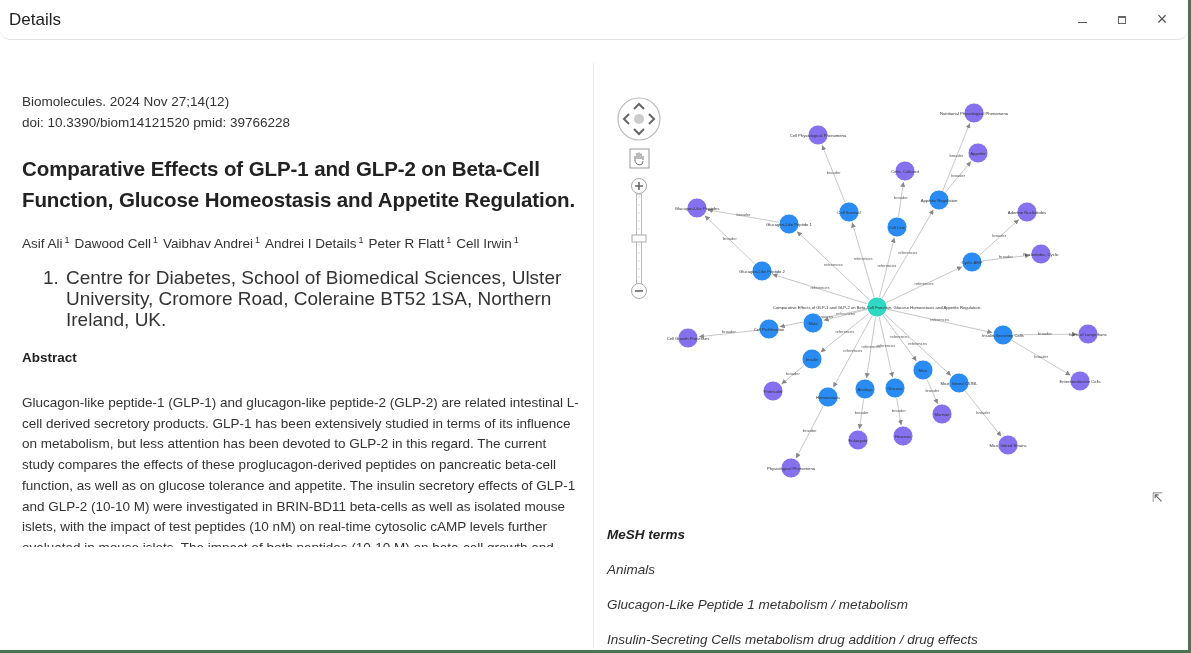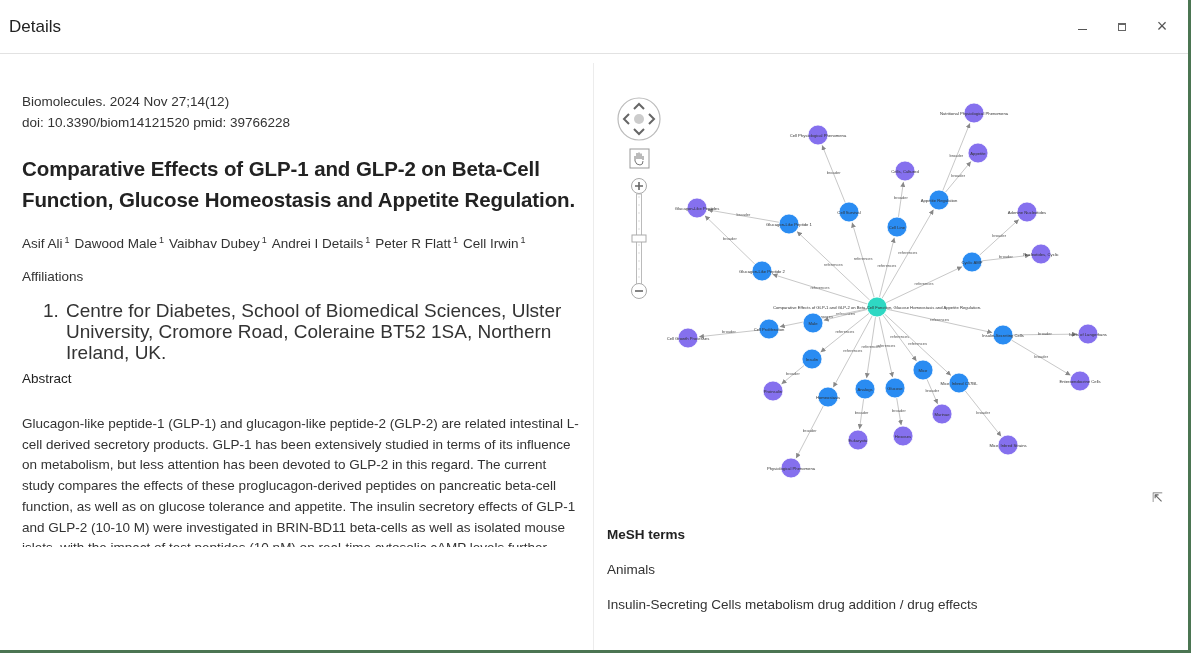"Details" .titlebar { border-radius: none -> 10px; height: 54px -> 40px }
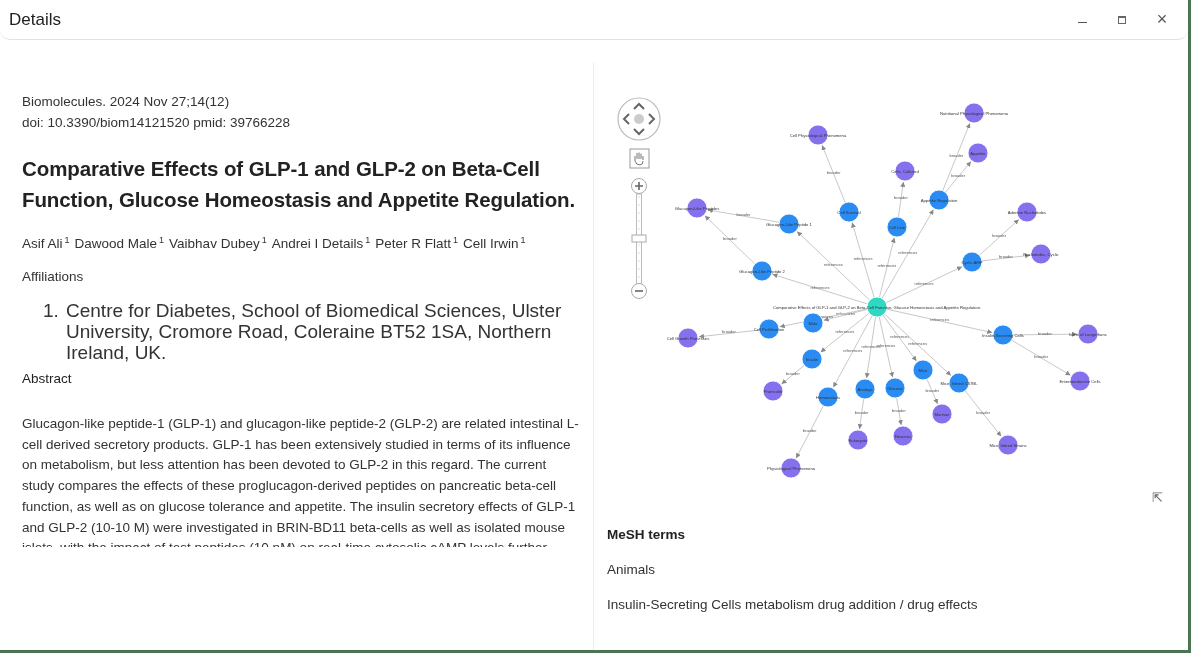"Dawood Male" span { text: Male -> Cell }
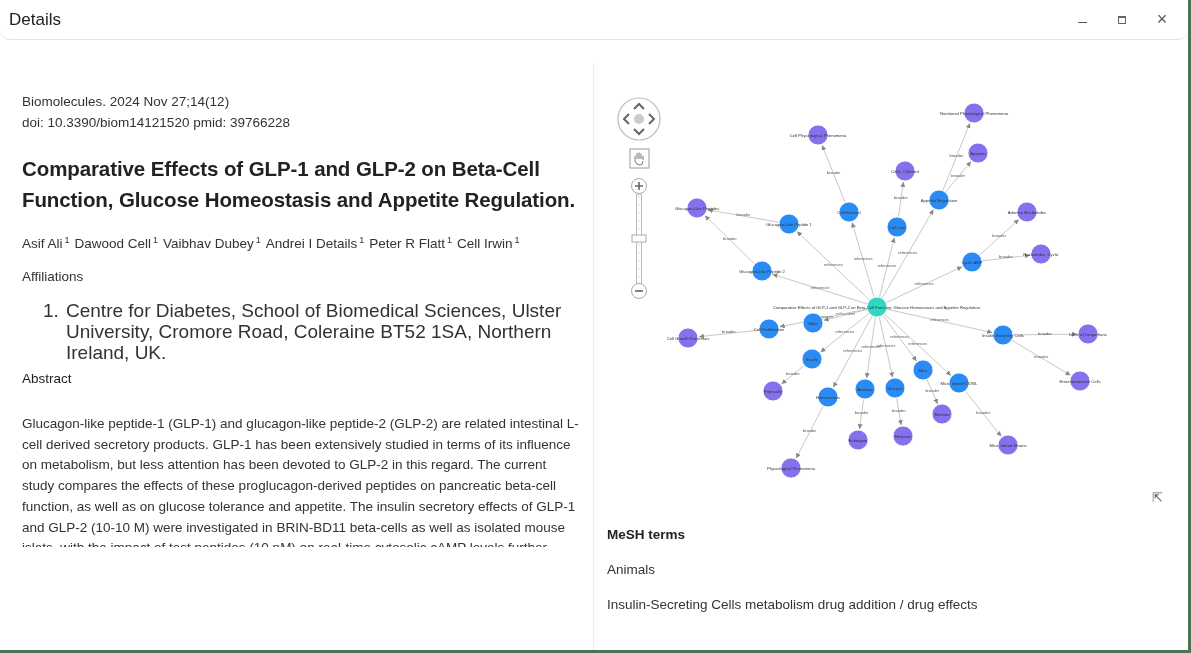"Vaibhav Dubey" span { text: Dubey -> Andrei }
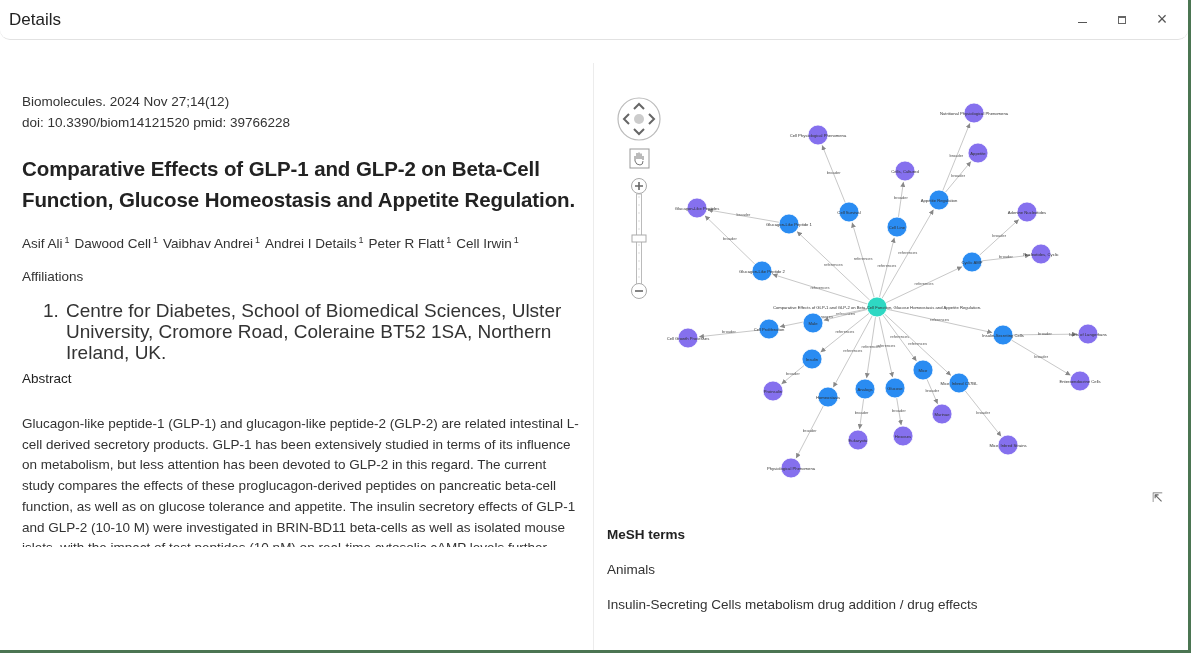"Affiliations" div.aff-label { html: <div>Affiliations</div> -> none }
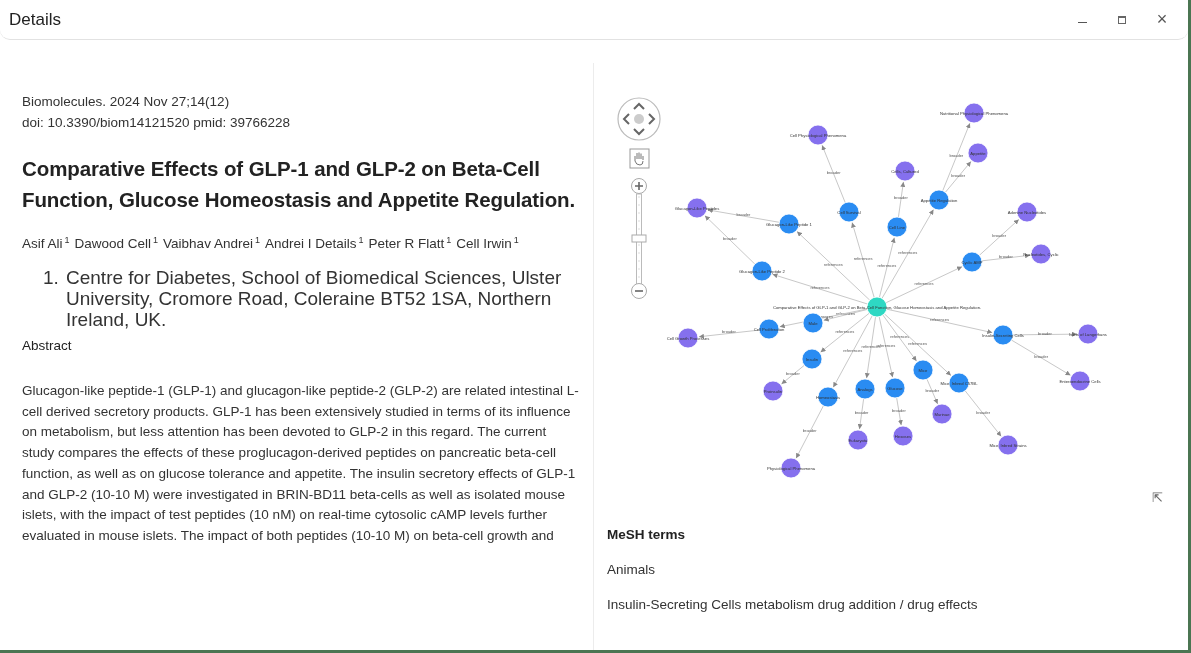"Abstract" .abstract-h { font-weight: normal -> bold; margin-top: 8px -> 20px }
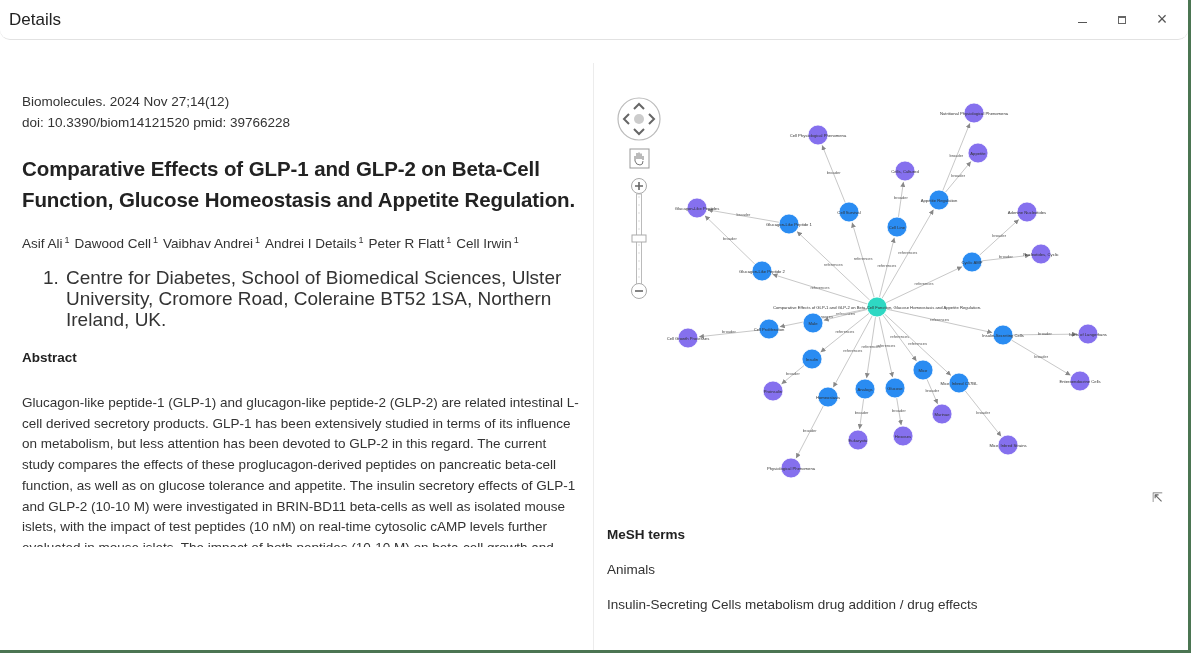"MeSH terms" .mesh { font-style: none -> italic }
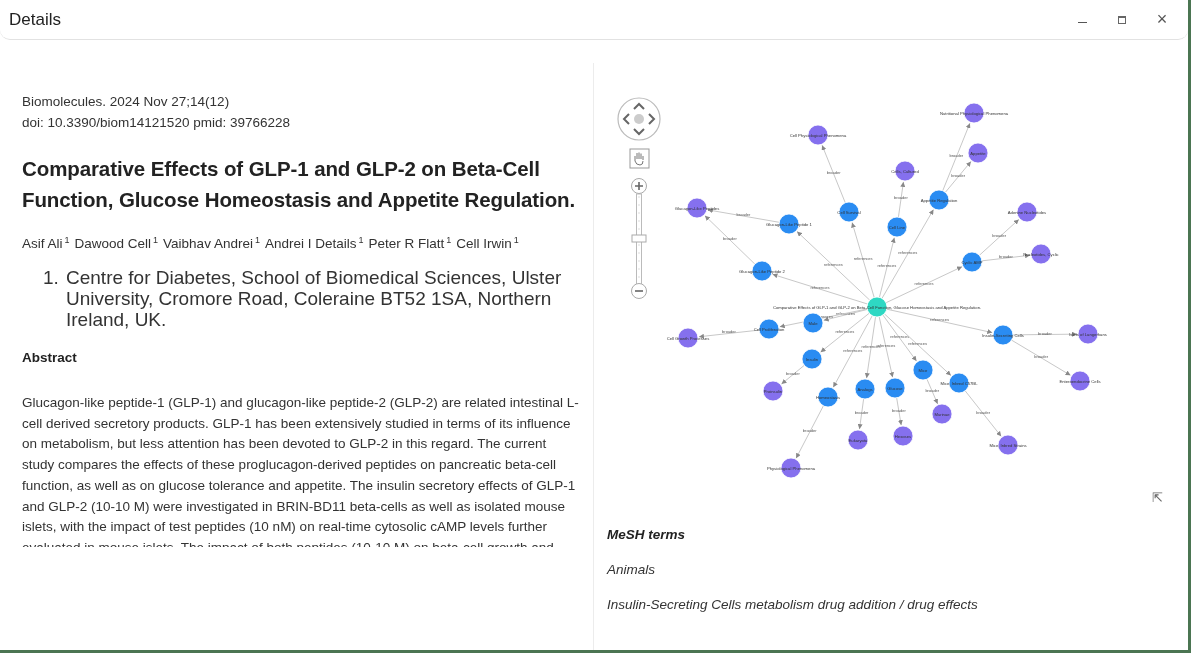"Glucagon-Like Peptide 1 metabolism /" div.mesh-item { html: none -> <div>Glucagon-Like Peptide 1 metabolism / metabolism</div> }
